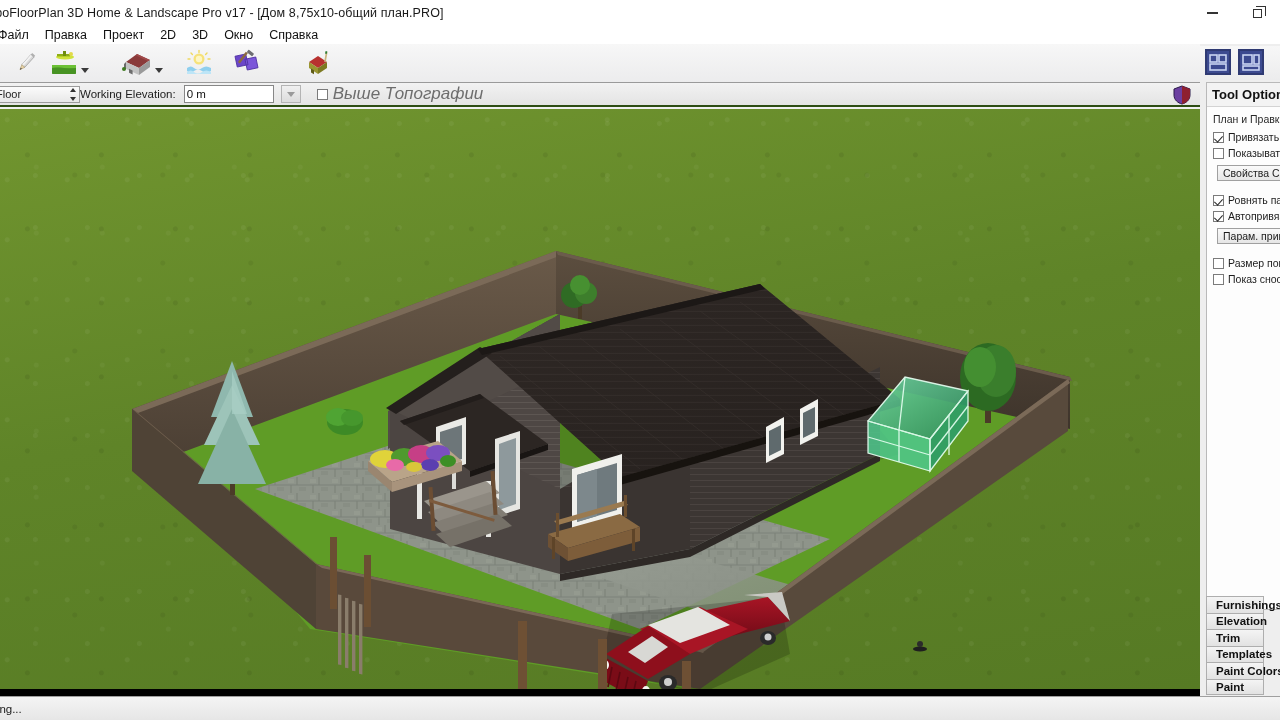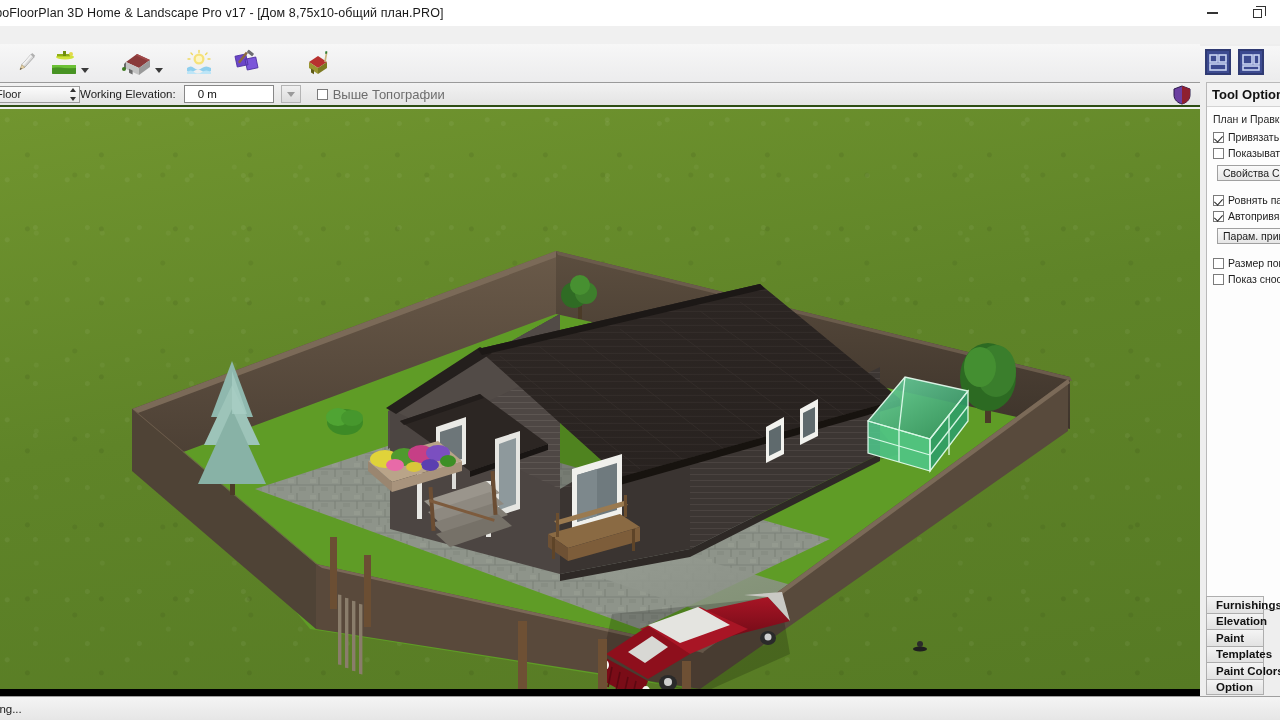"Файл" div.menubar { html: none -> <div> <div>Файл</div> <div>Правка</div> <div>Проект</div> <div>2D</div> <div>3D</div> <div>Окно</div> <div>Справка</div> </div> }
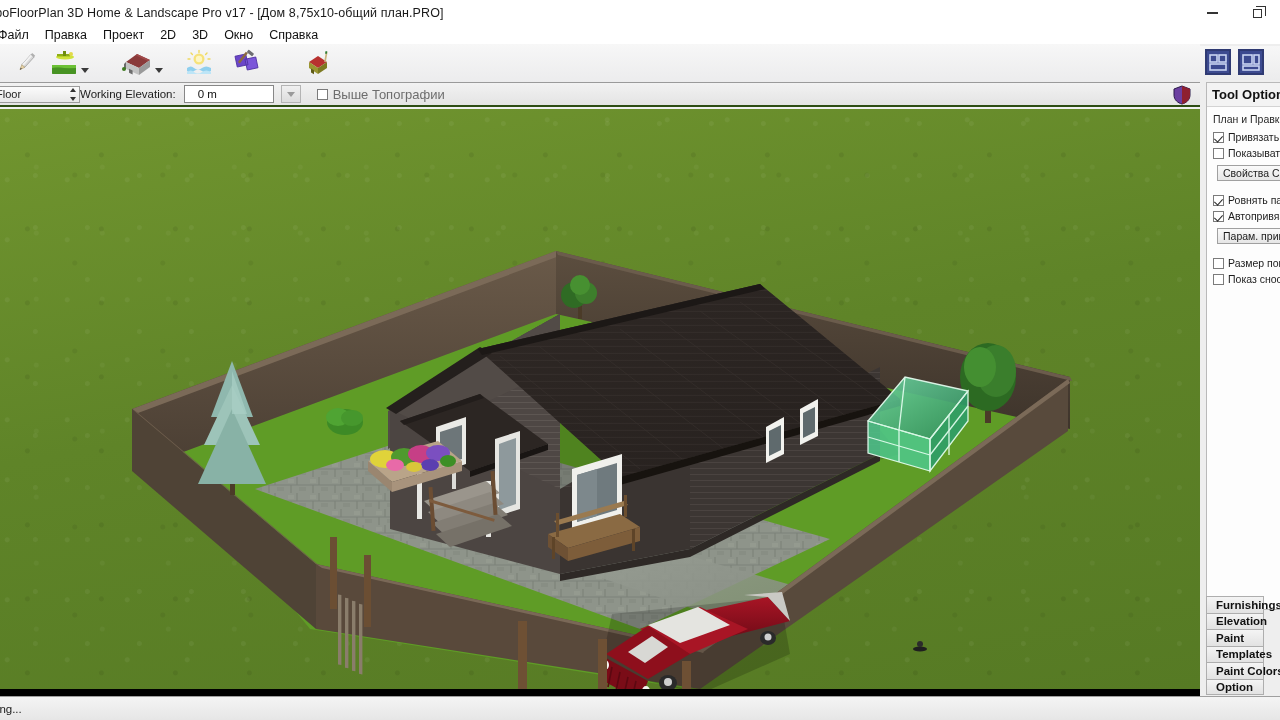"0 m" .elev-input { padding-left: 13px -> 2px }
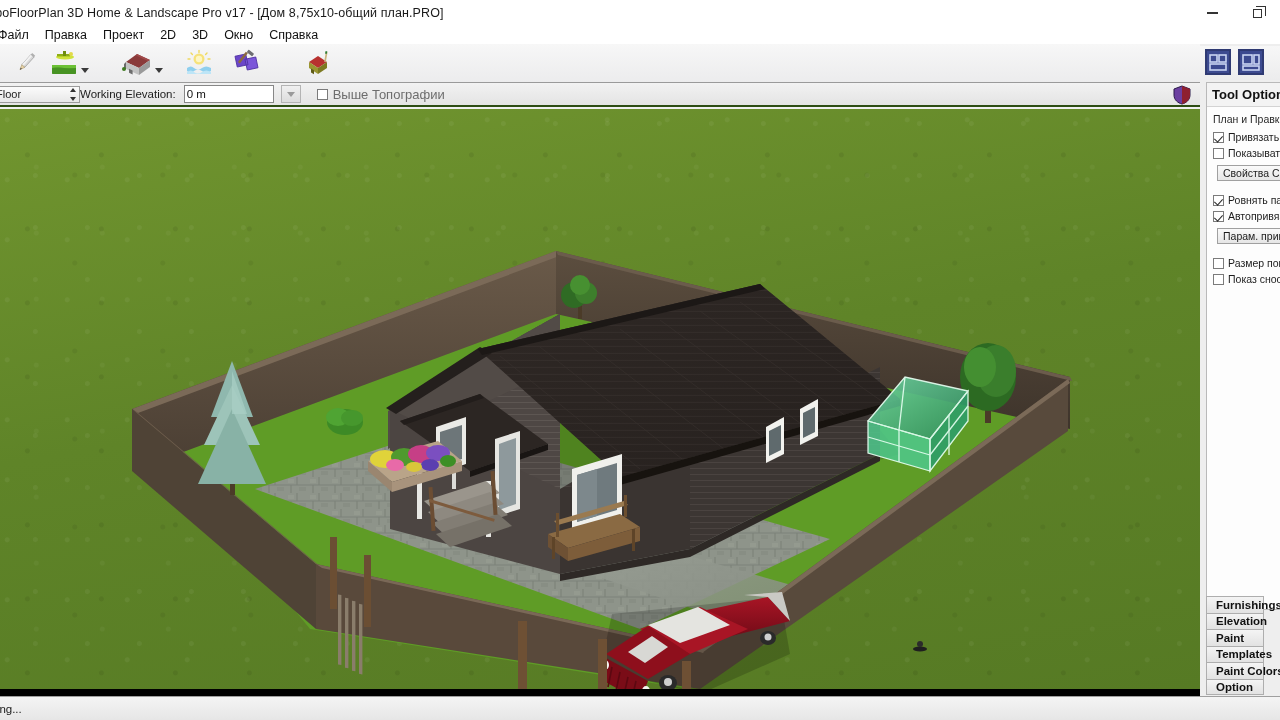"Выше Топографии" .topo-label { font-size: 13px -> 17px; font-style: none -> italic }
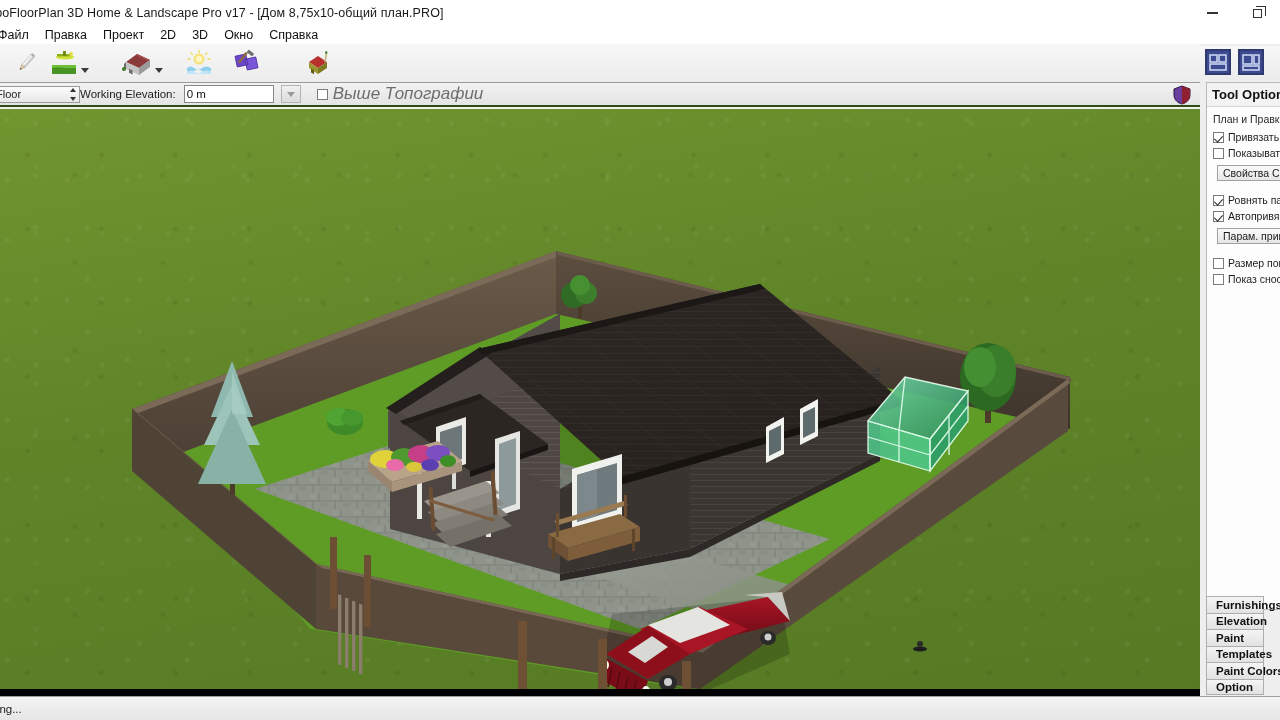"Paint" div.rp-tab { text: Paint -> Trim }
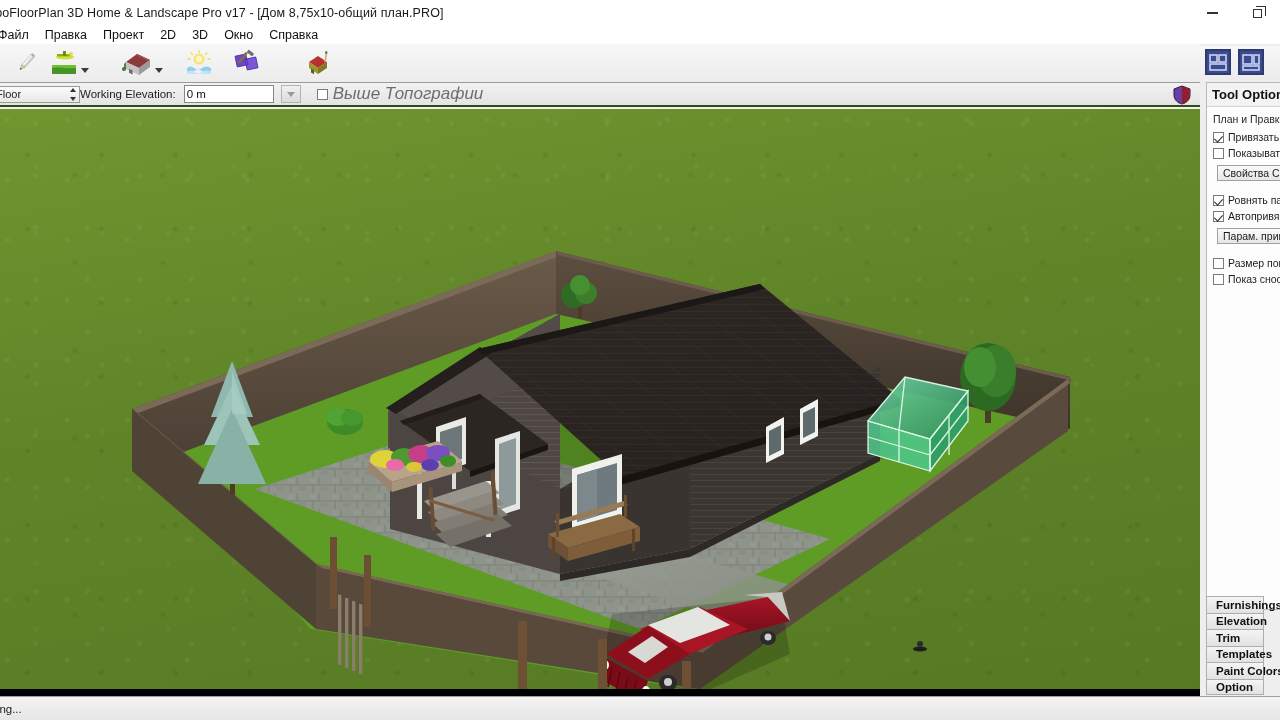"Option" div.rp-tab { text: Option -> Paint }
